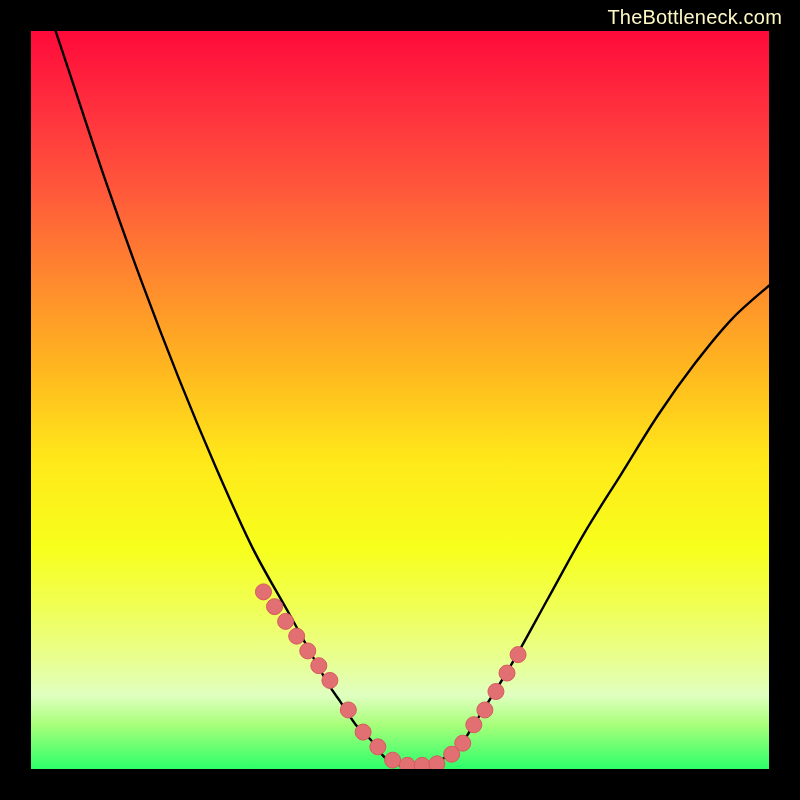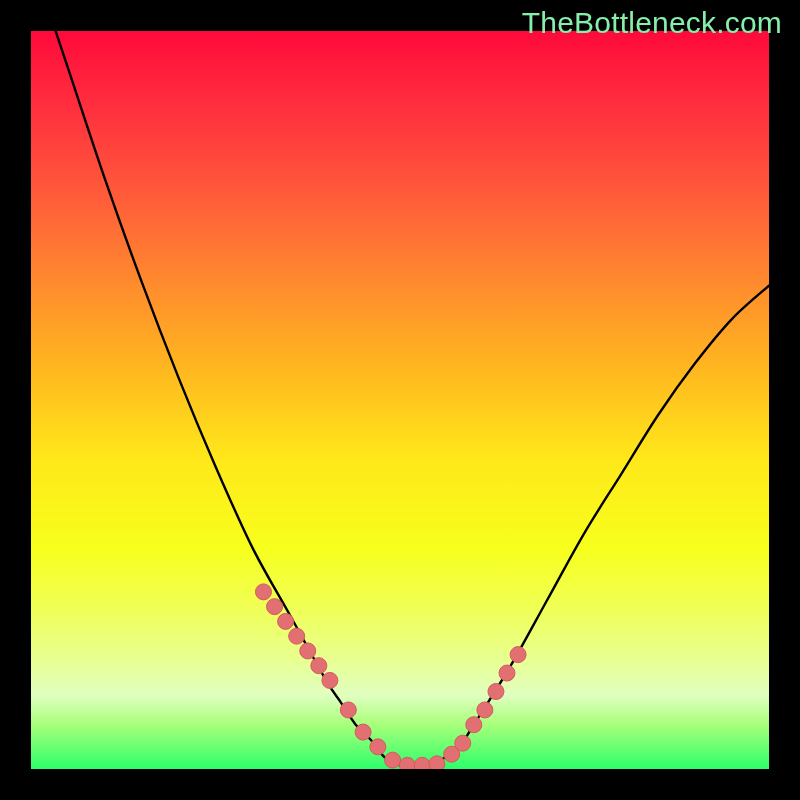"TheBottleneck.com" .watermark { color: #86efac -> #fef9c3; font-size: 30px -> 20px }
